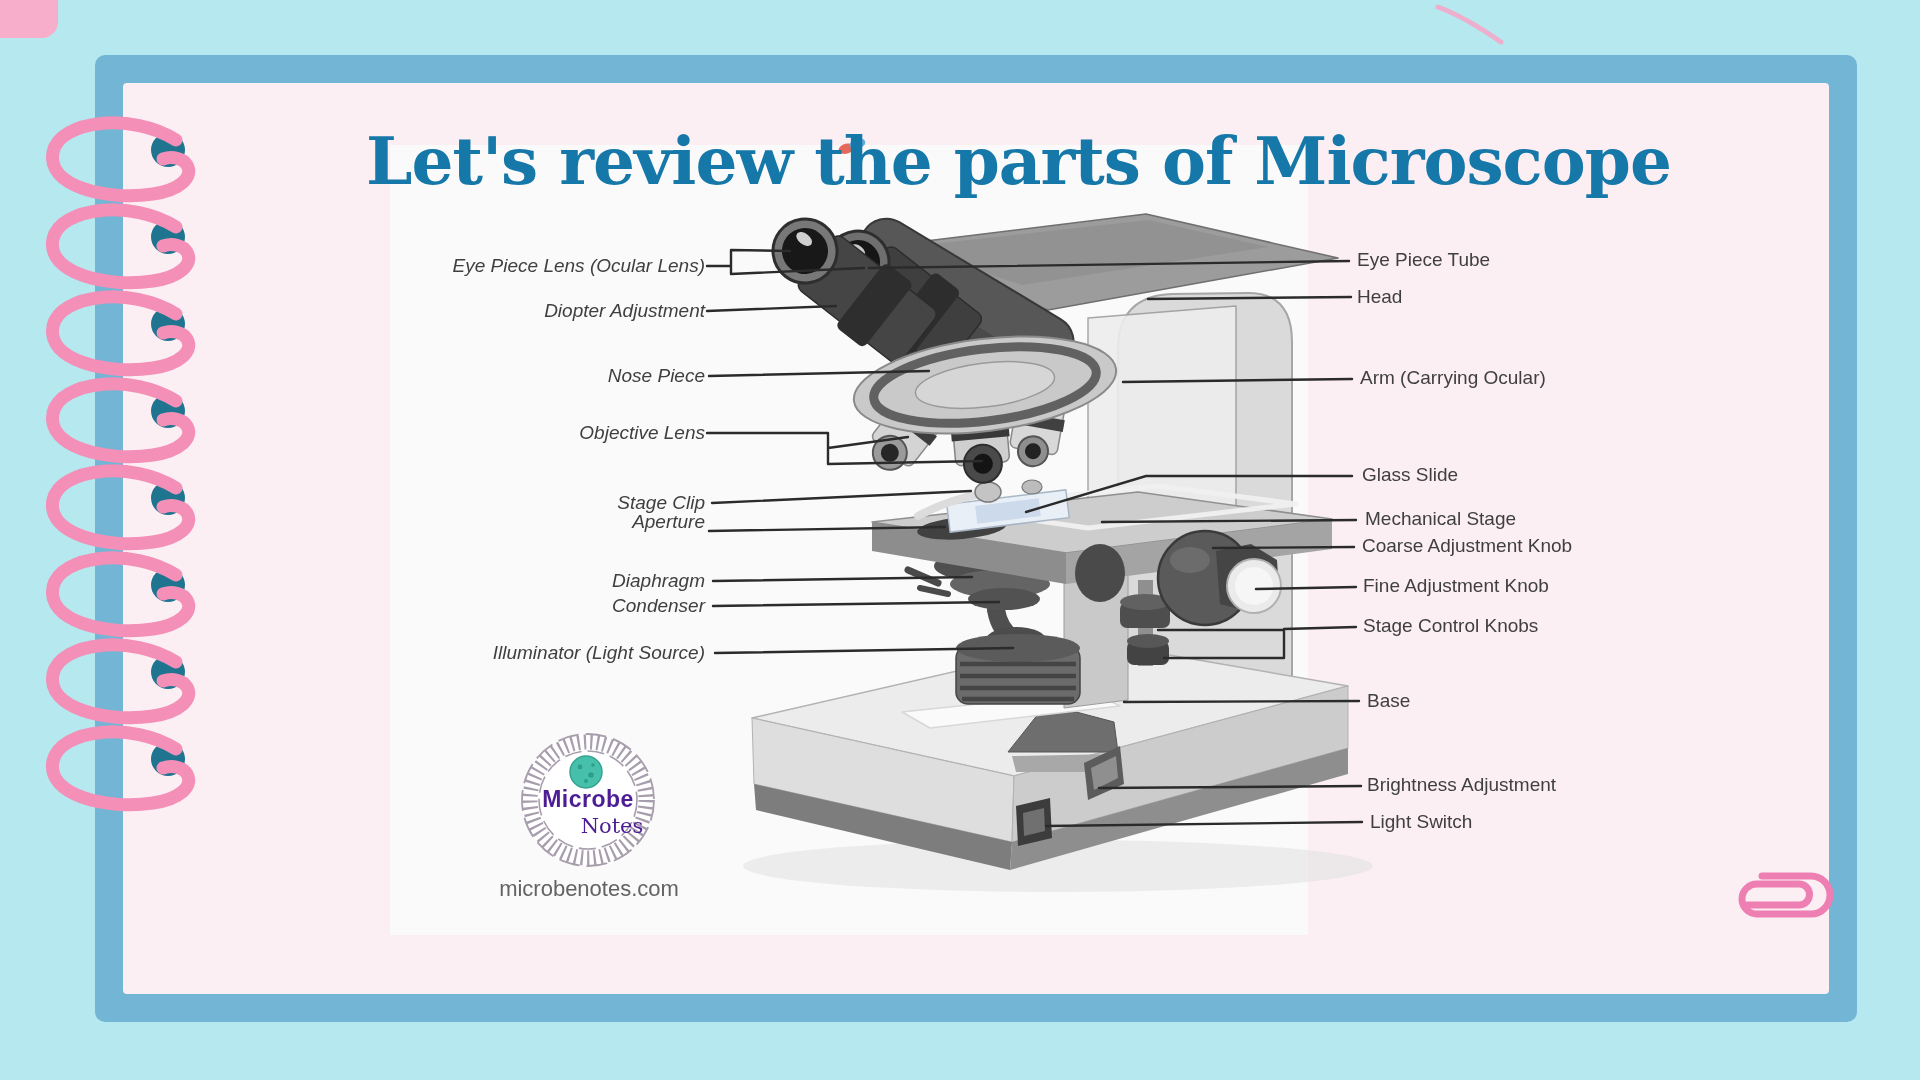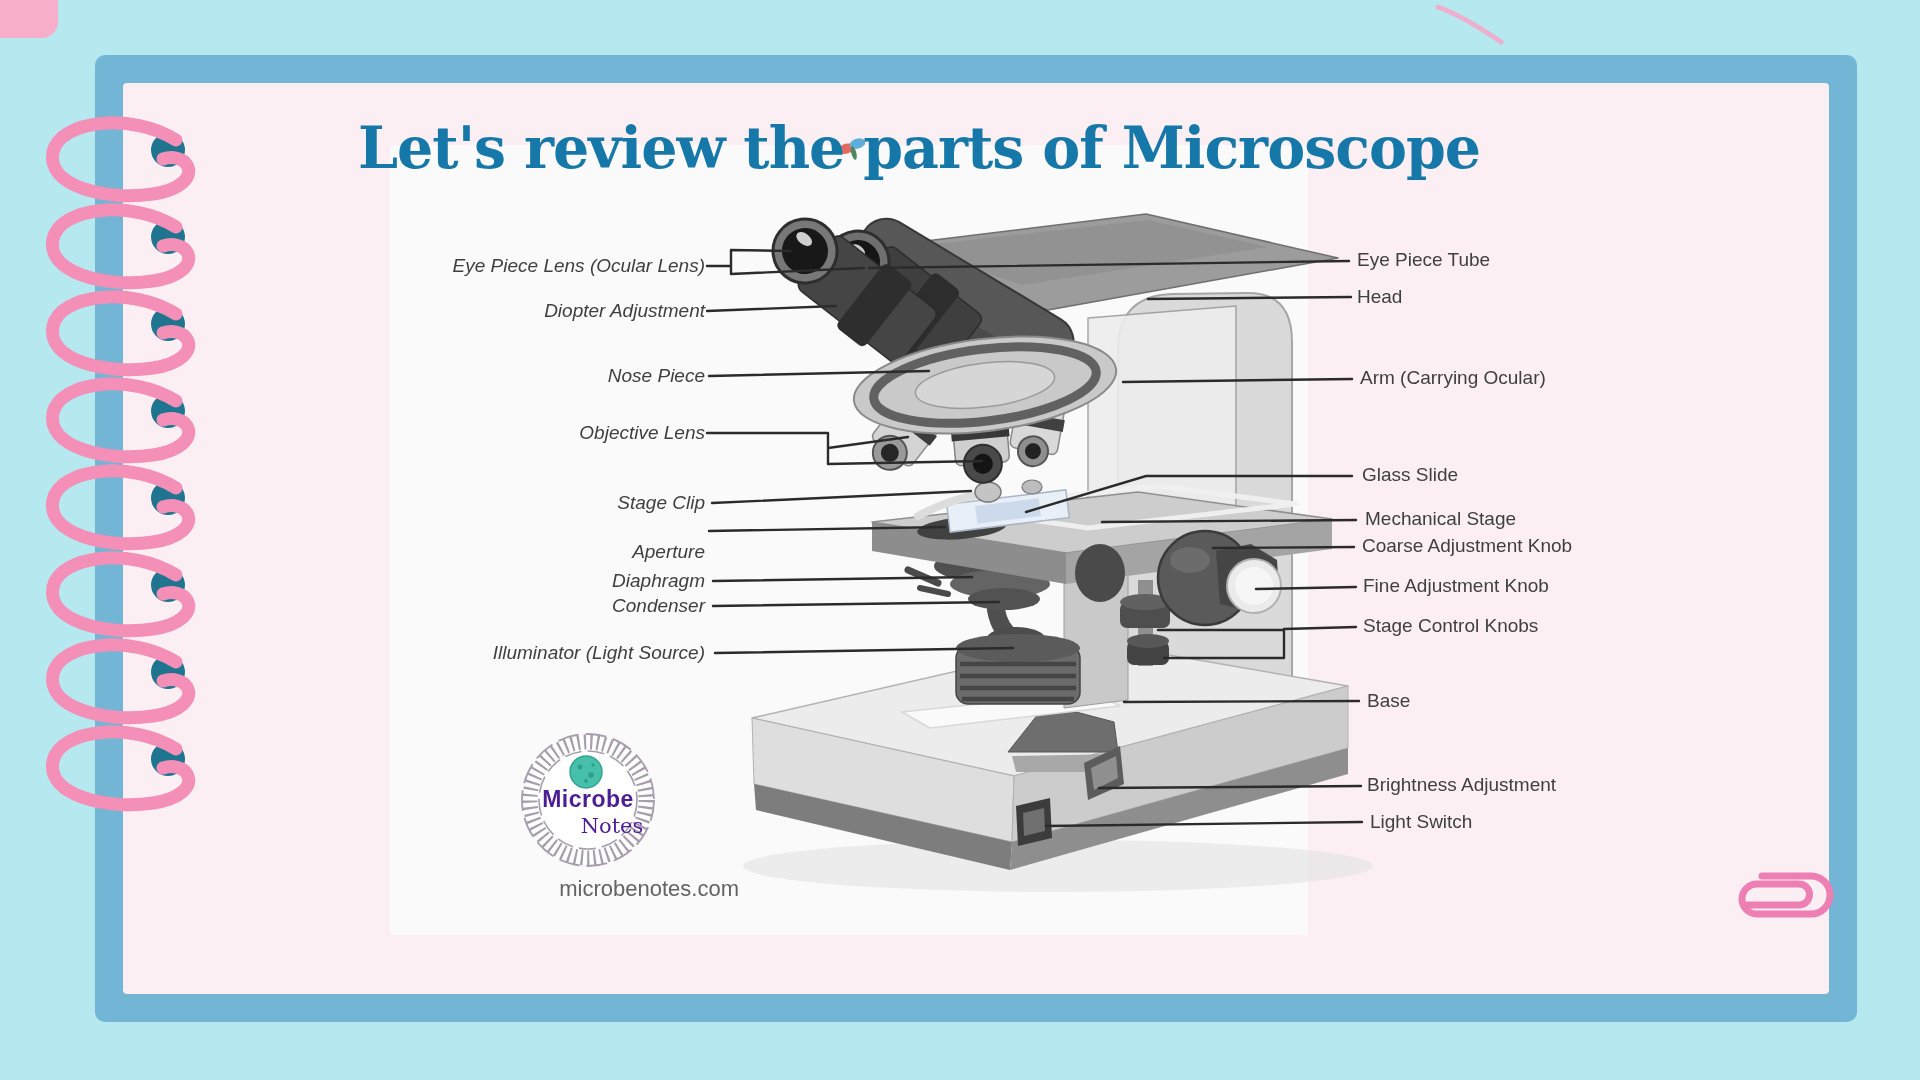"Let's review the parts of" .title { font-size: 57px -> 66px; margin: 8px -> 16px }
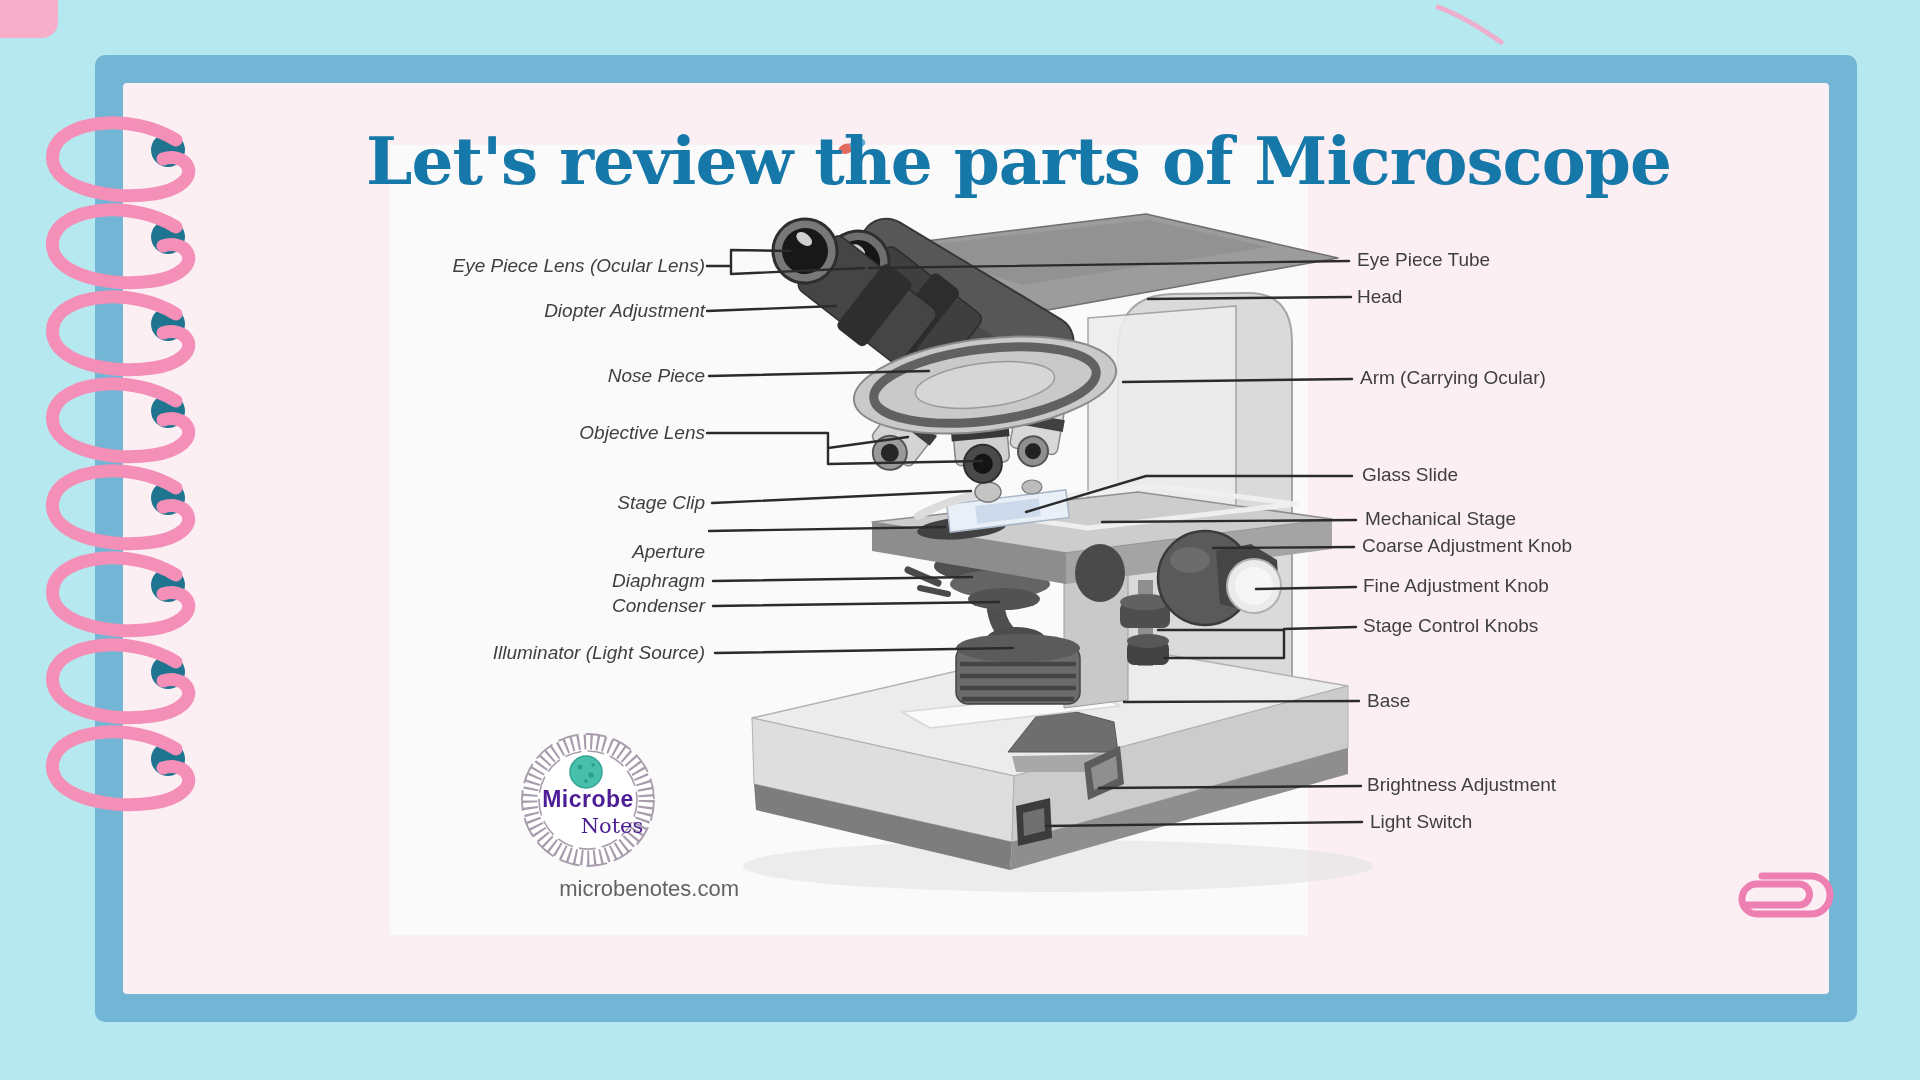"Aperture" div.lbl { top: 540px -> 510px }
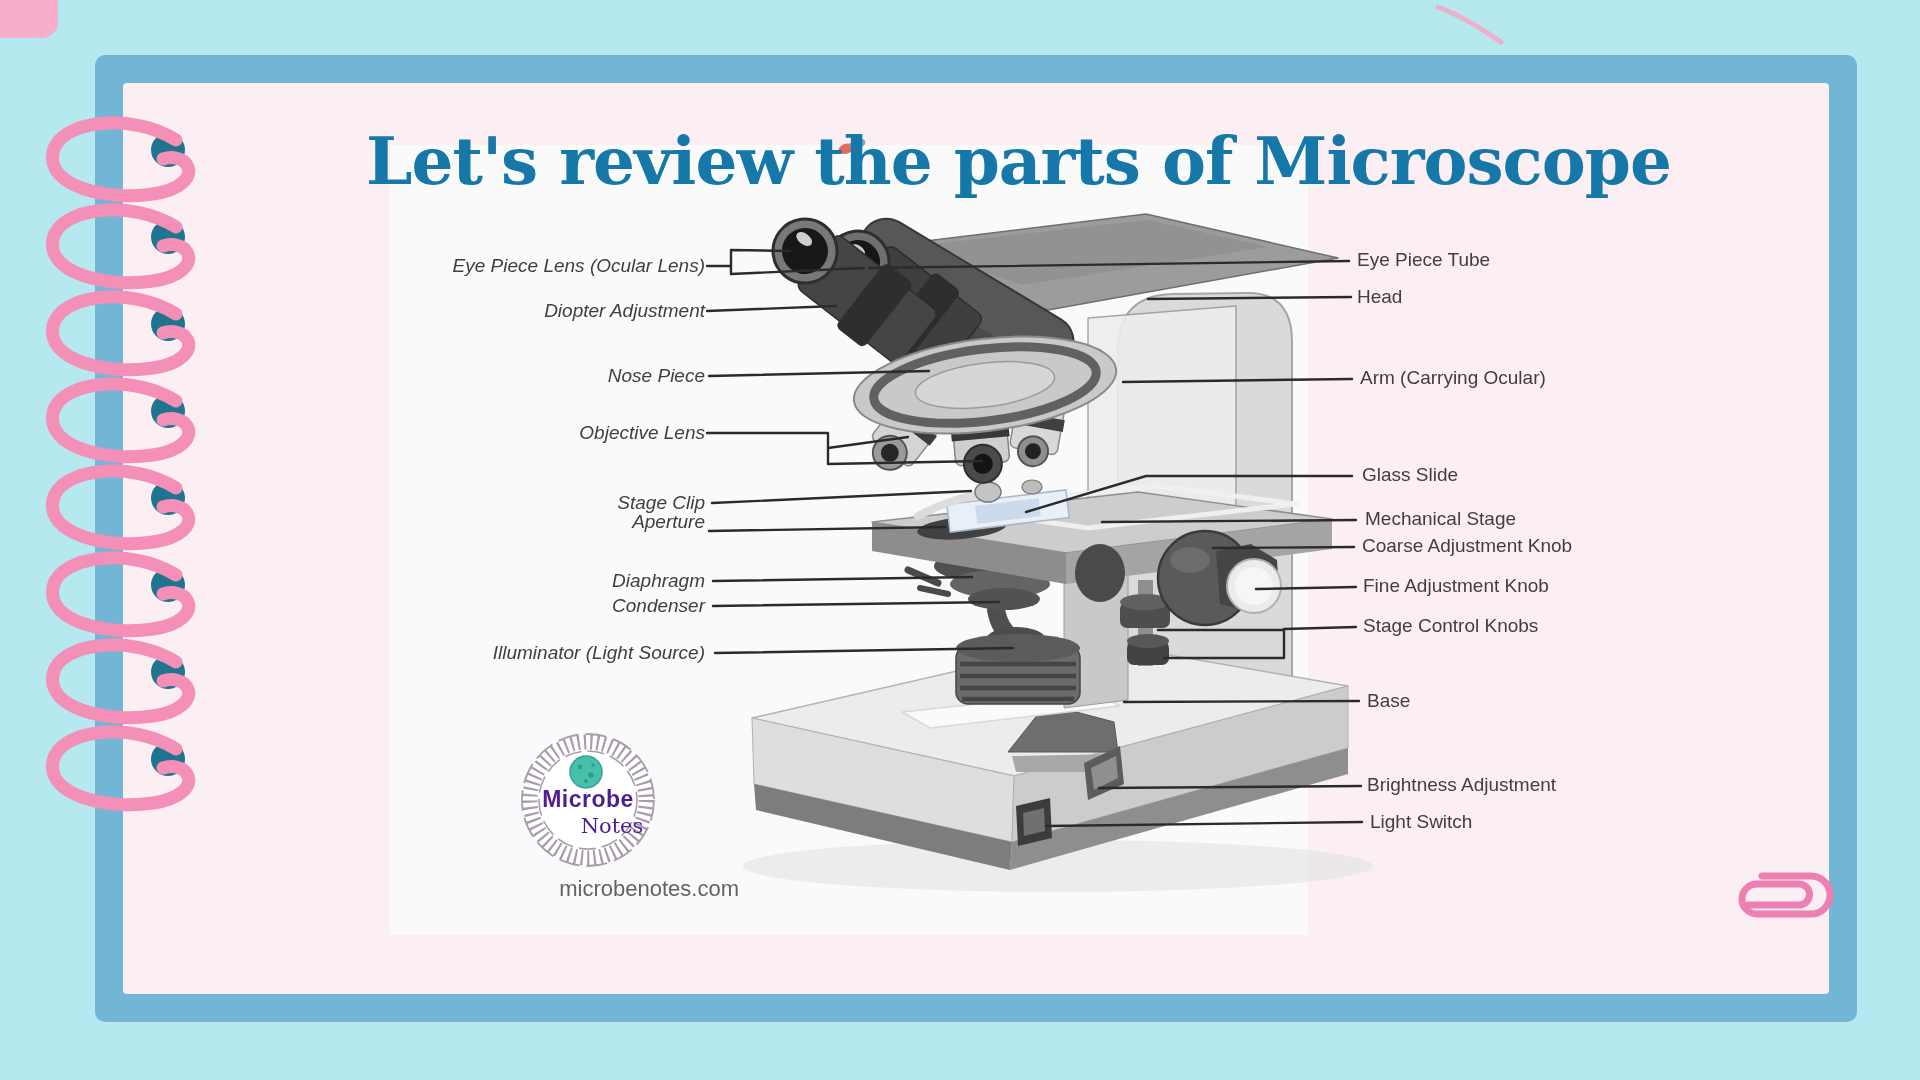"microbenotes.com" .site { text-align: right -> center }
